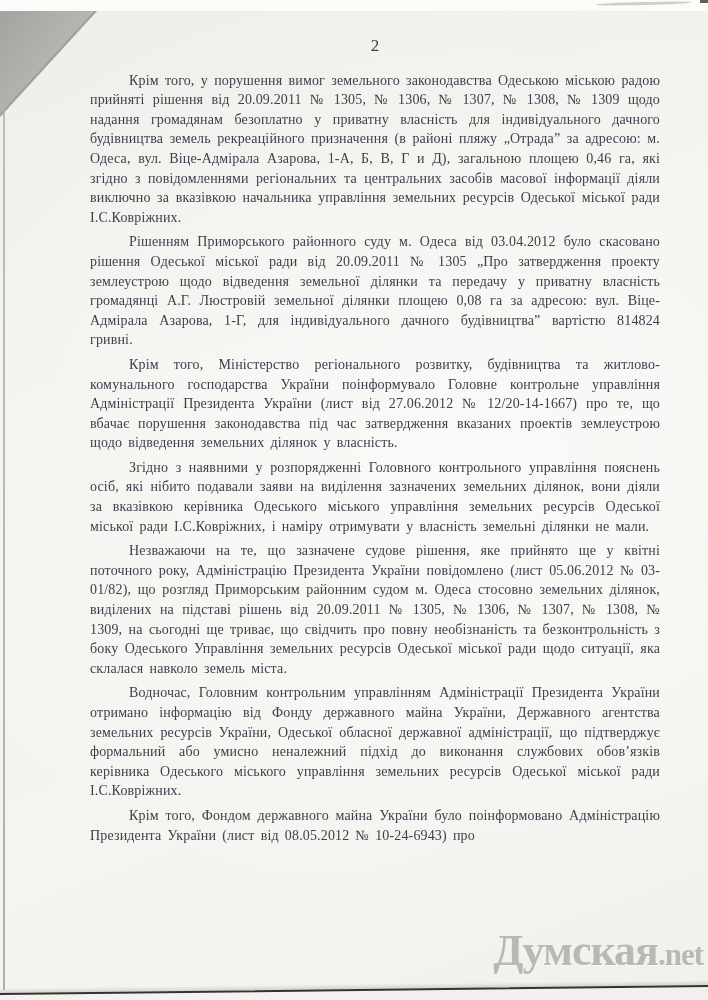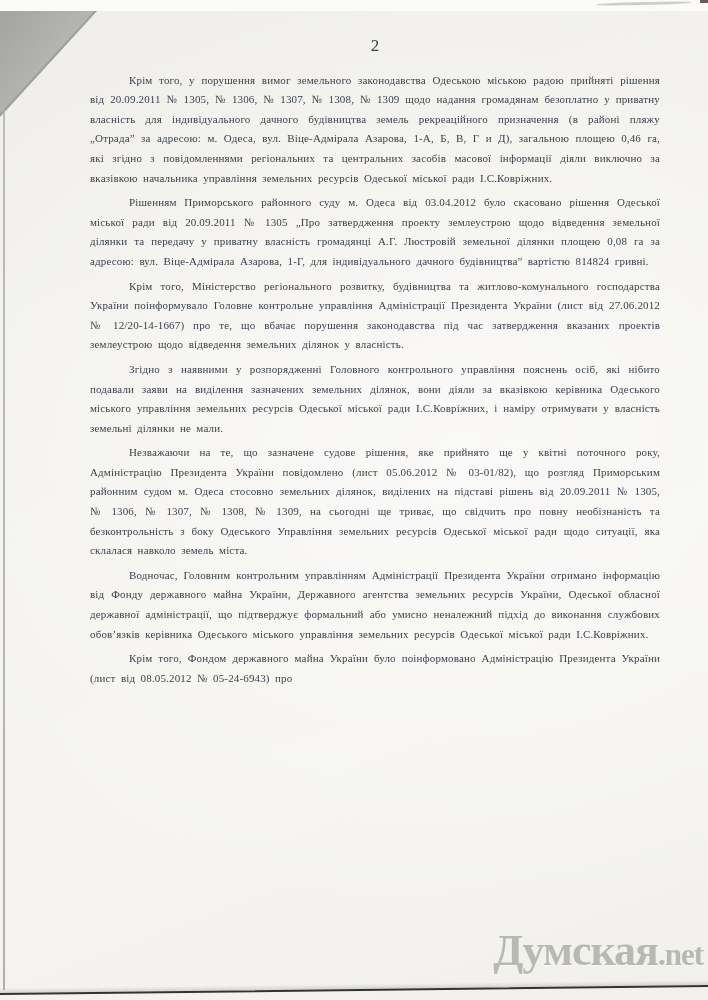"Крім того, у порушення вимог" .content p { font-size: 11px -> 14px }
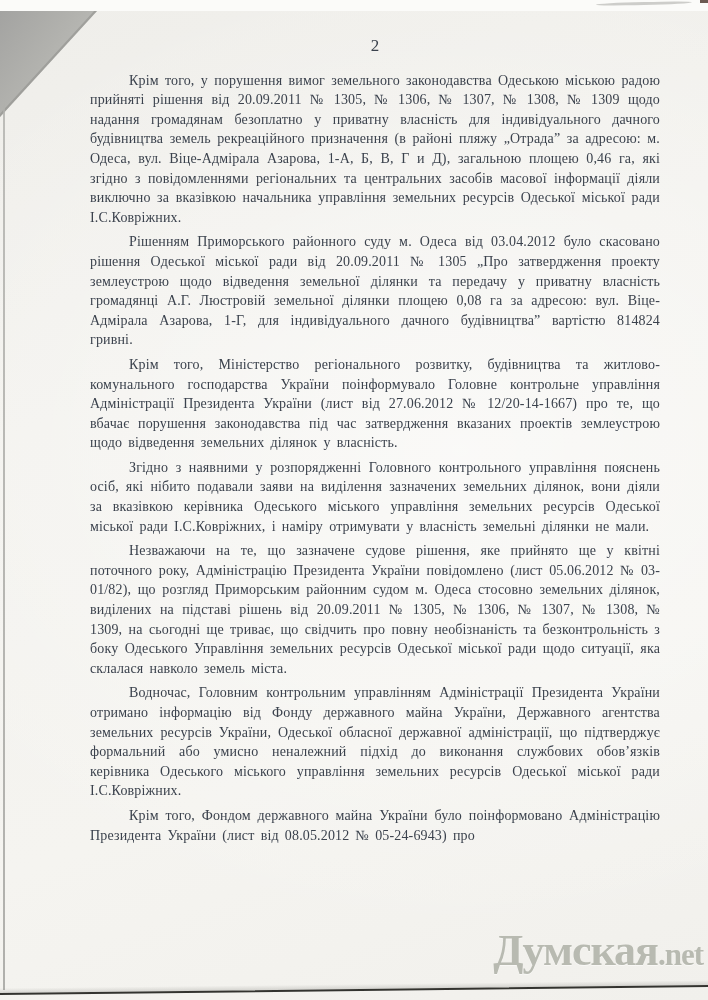"Крім того, Фондом державного майна" p { text: 05-24-6943 -> 10-24-6943 }
